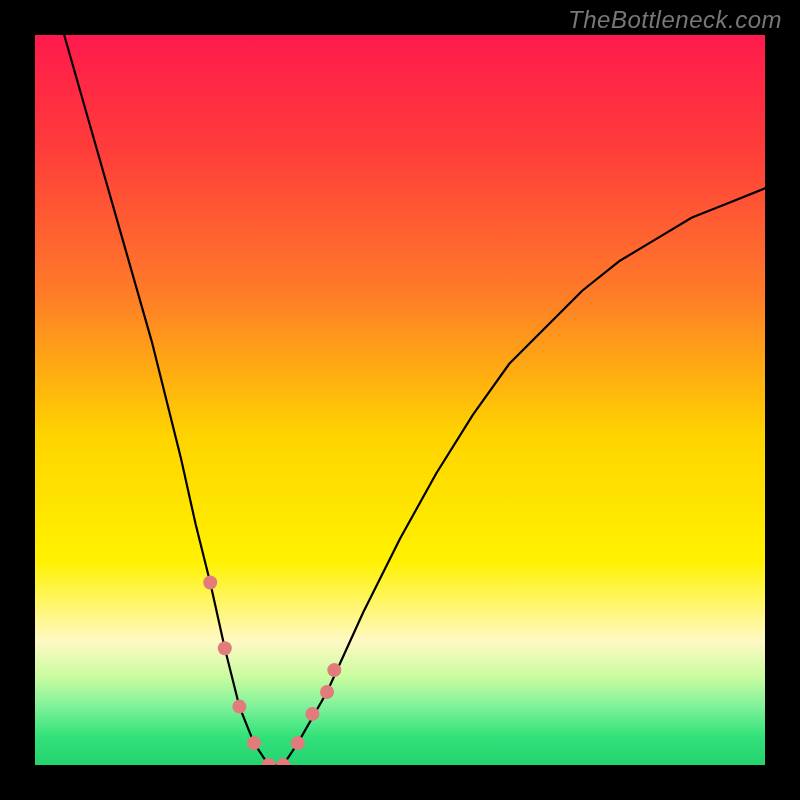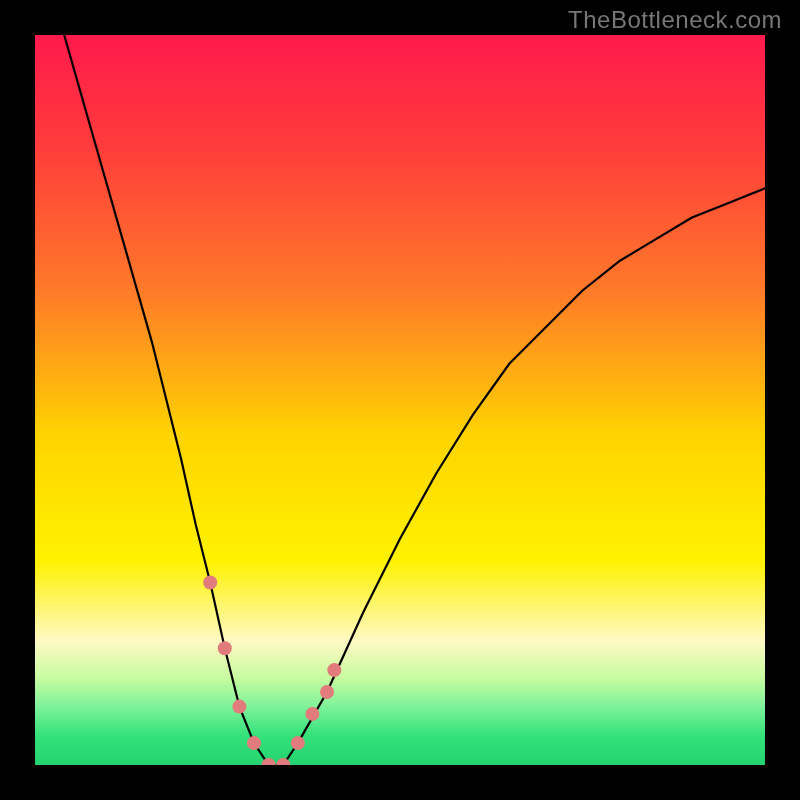"TheBottleneck.com" .frame { font-style: none -> italic }
